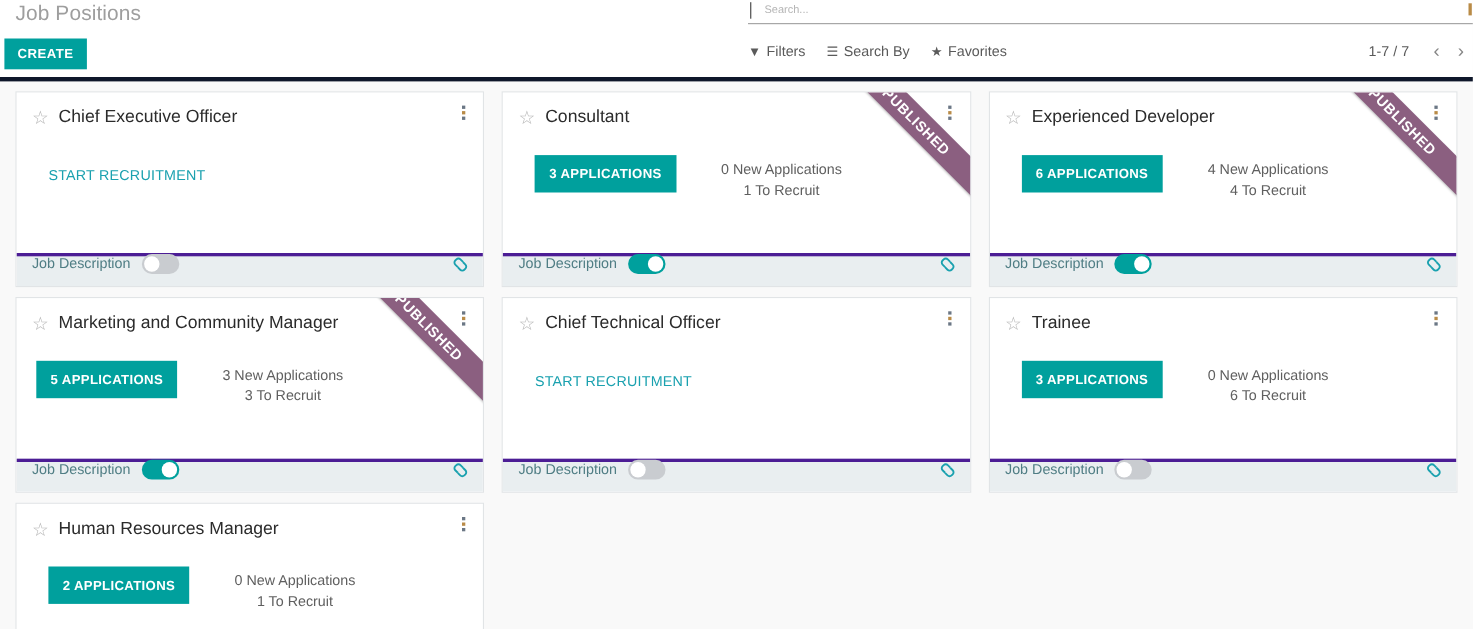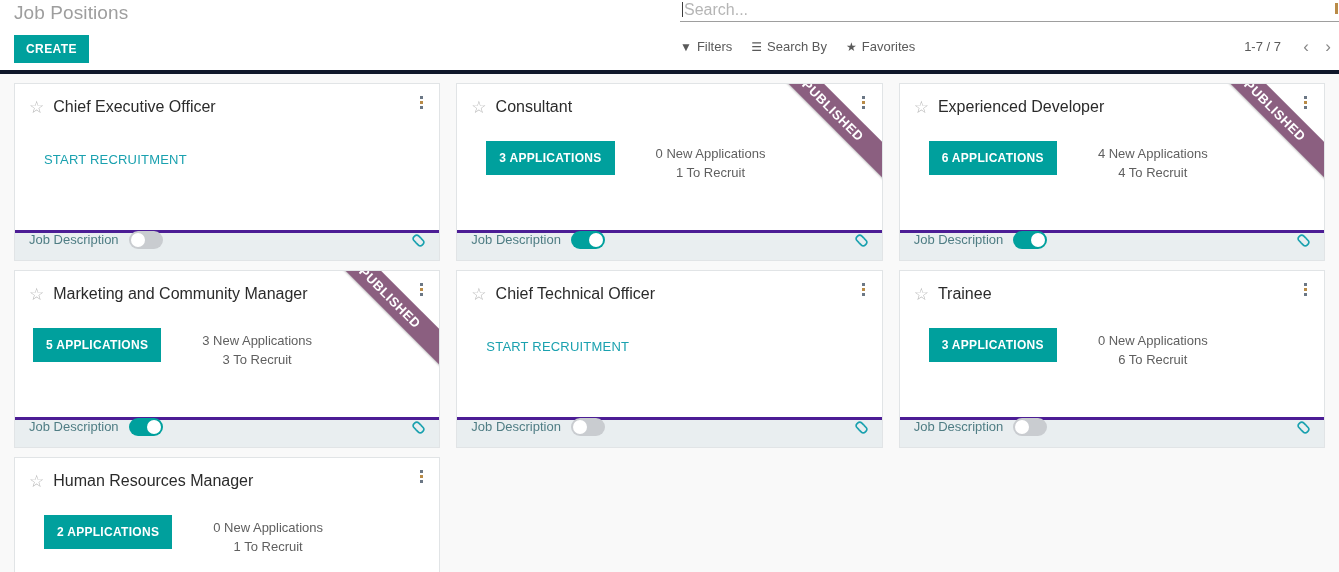"Search..." .search-input { font-size: 16px -> 10px; left: 4px -> 15px }
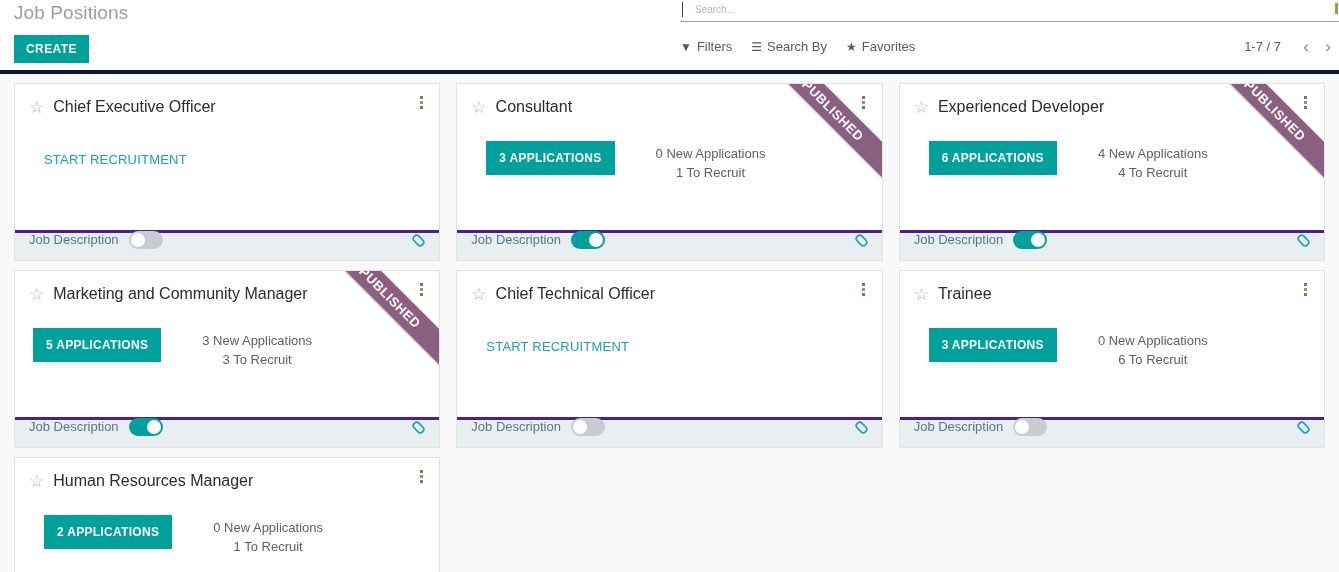"CREATE" .create-btn { left: 14px -> 4px }
